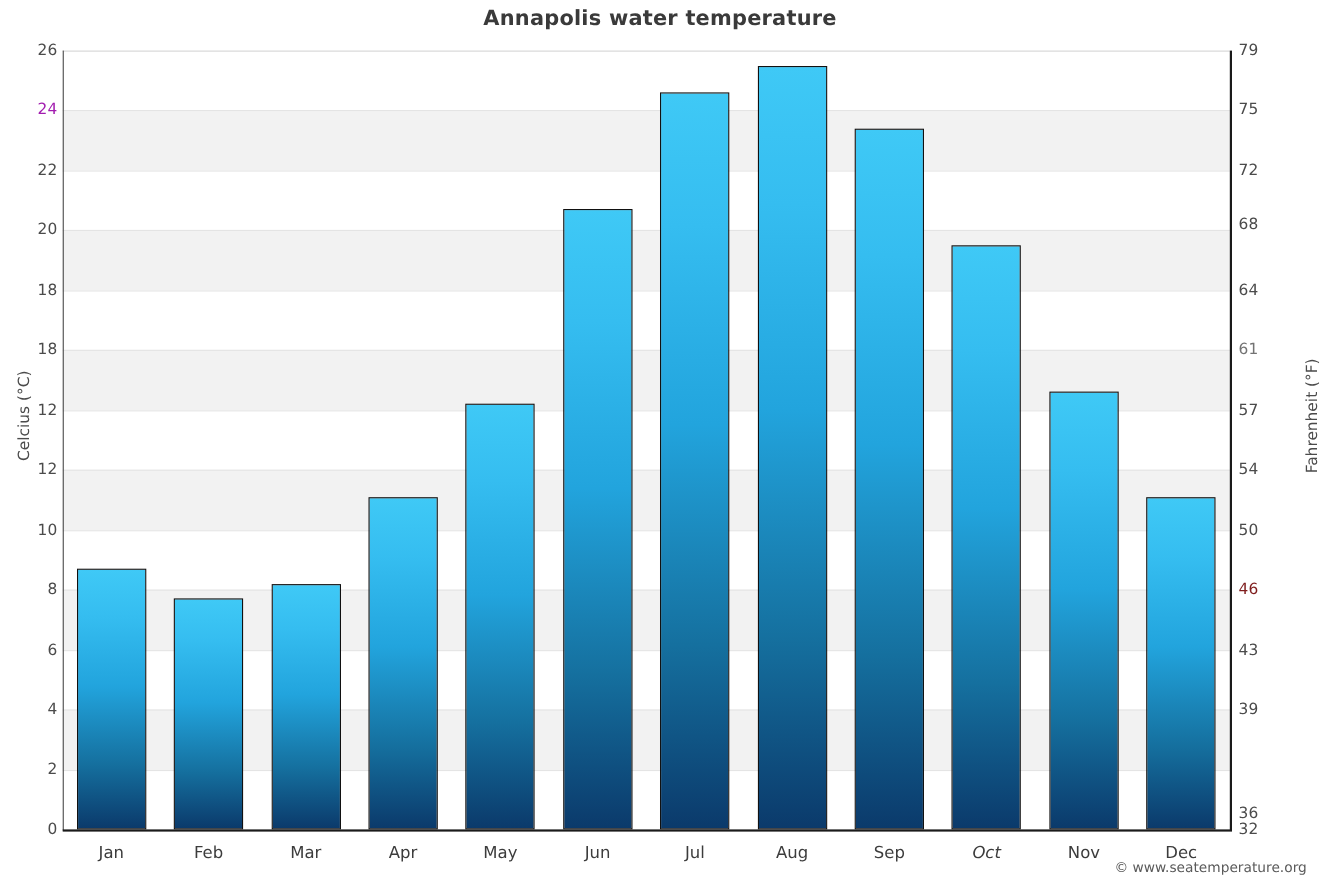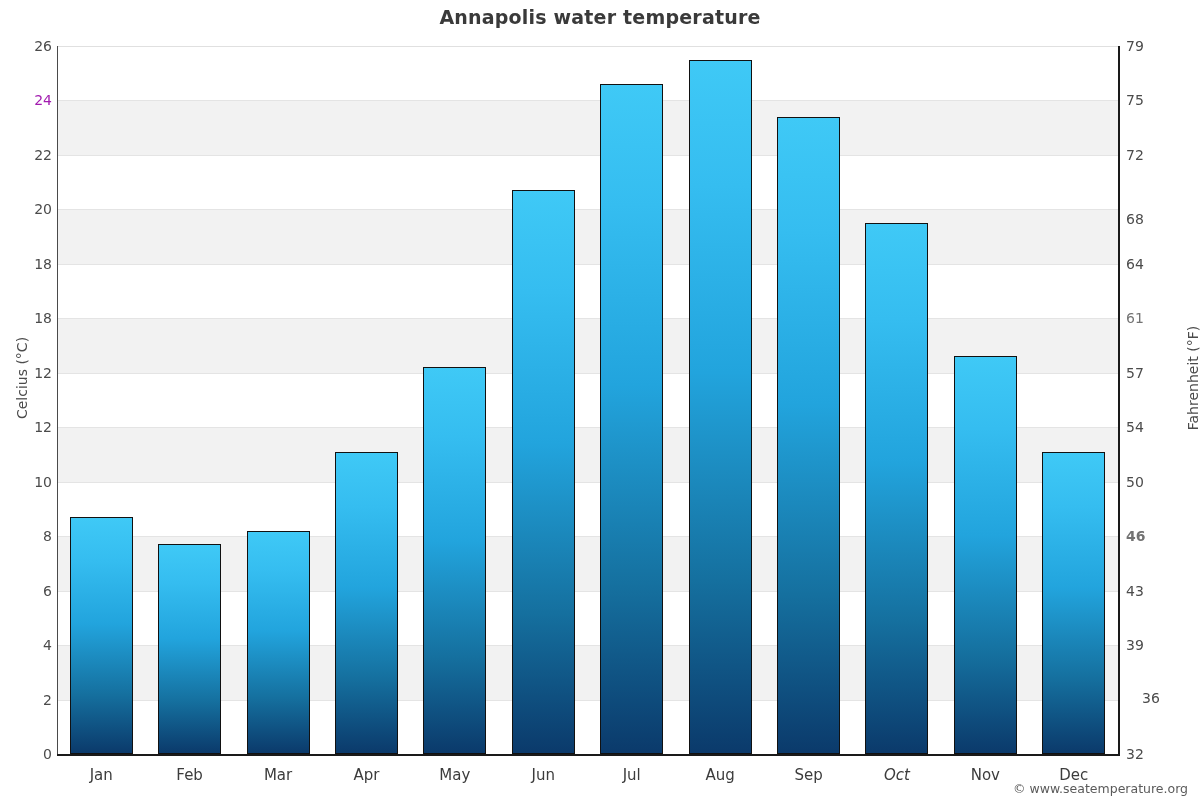"68" div.tick-label { top: 212px -> 197px }
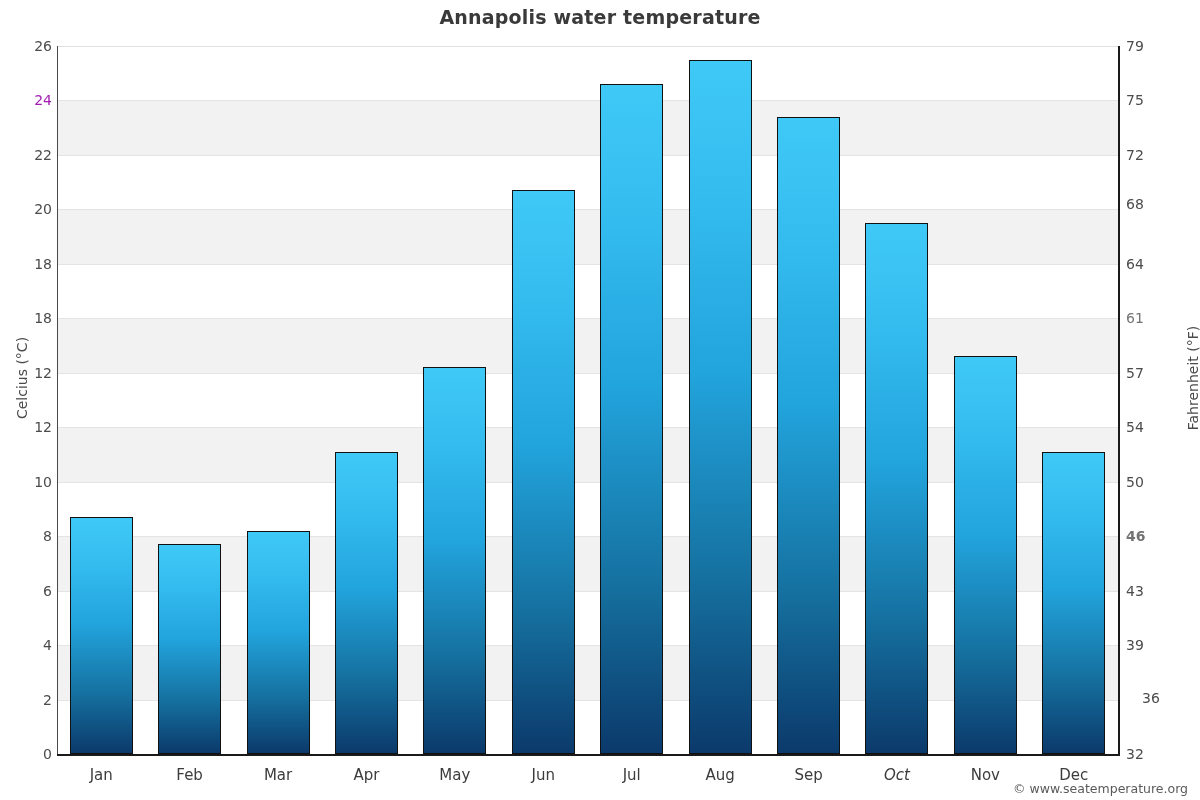"46" div.tick-label { color: #737373 -> #7f1d1d; font-weight: bold -> none }
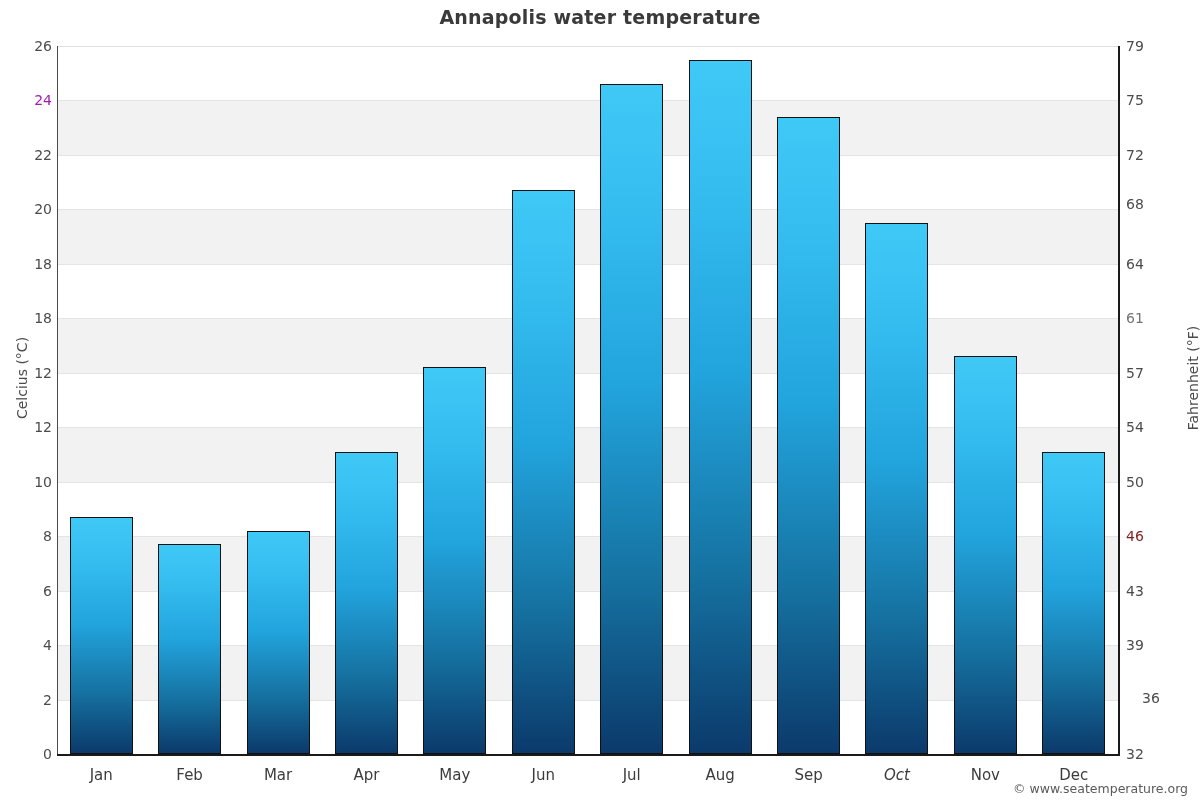"36" div.tick-label { text-align: center -> none; top: 691px -> 733px }
